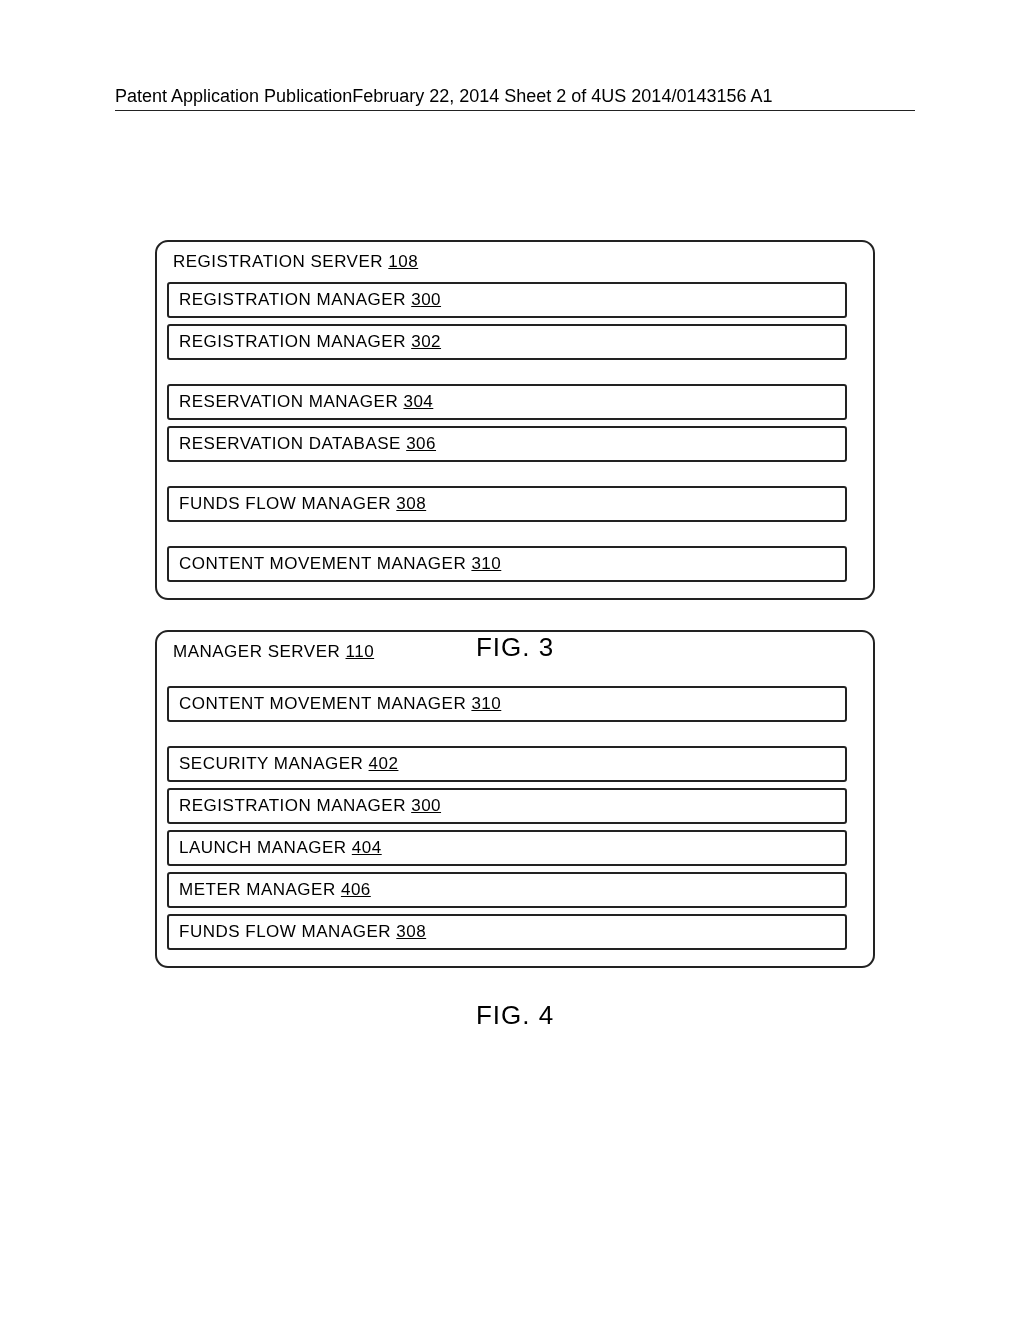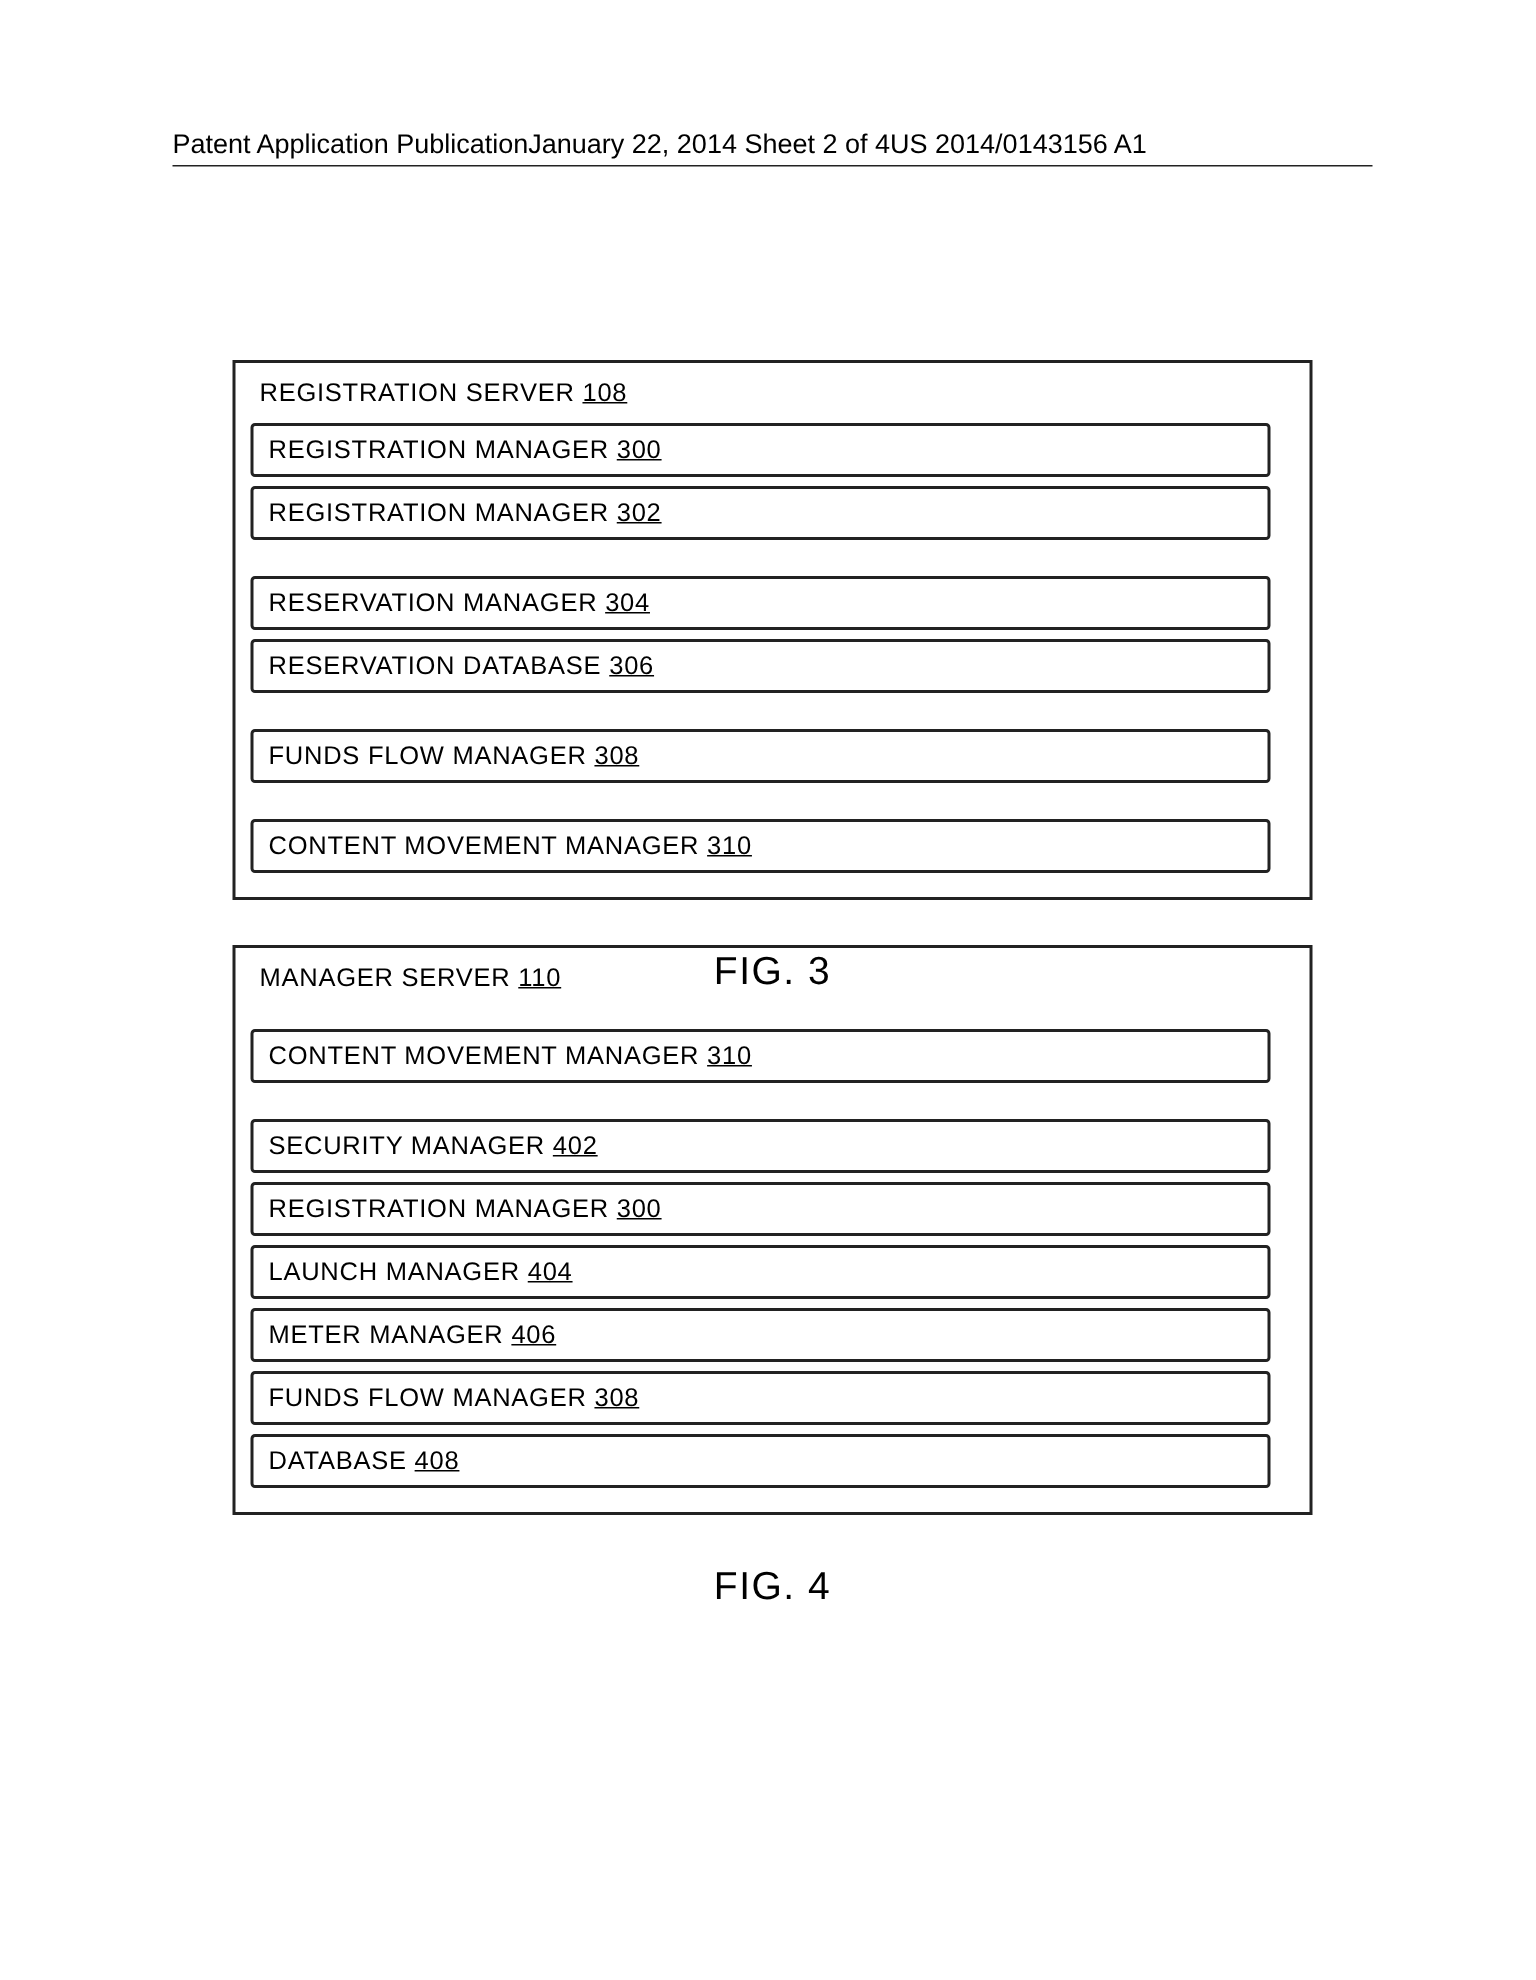"January 22, 2014 Sheet 2" span.center { text: January -> February }
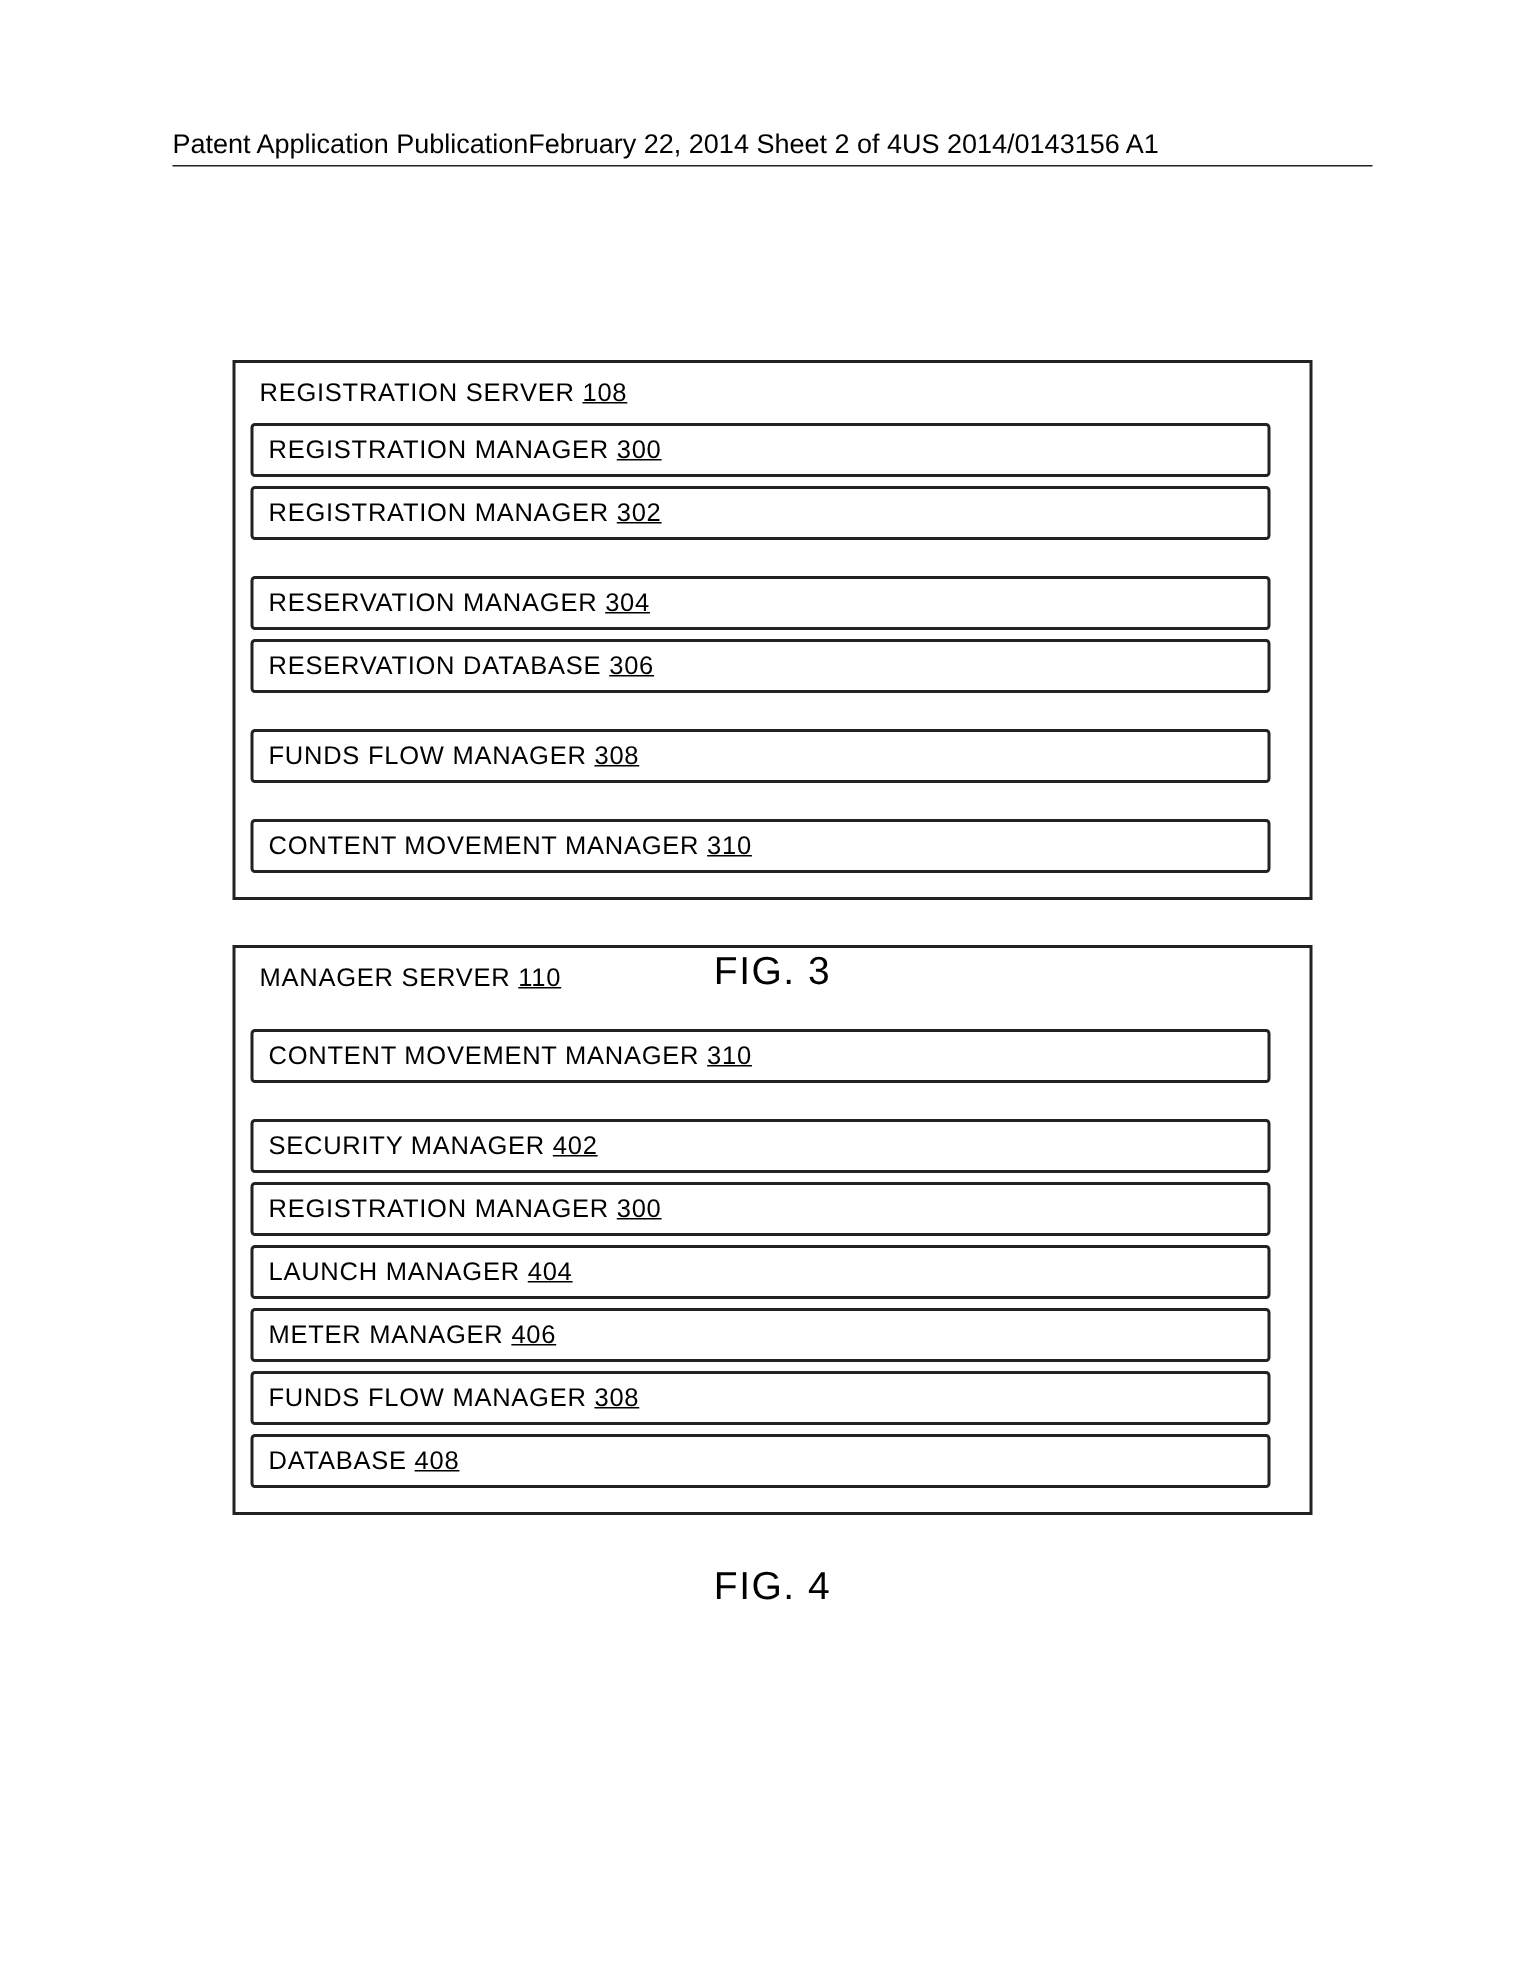"REGISTRATION SERVER 108" .outer-box { border-radius: 0 -> 13px }
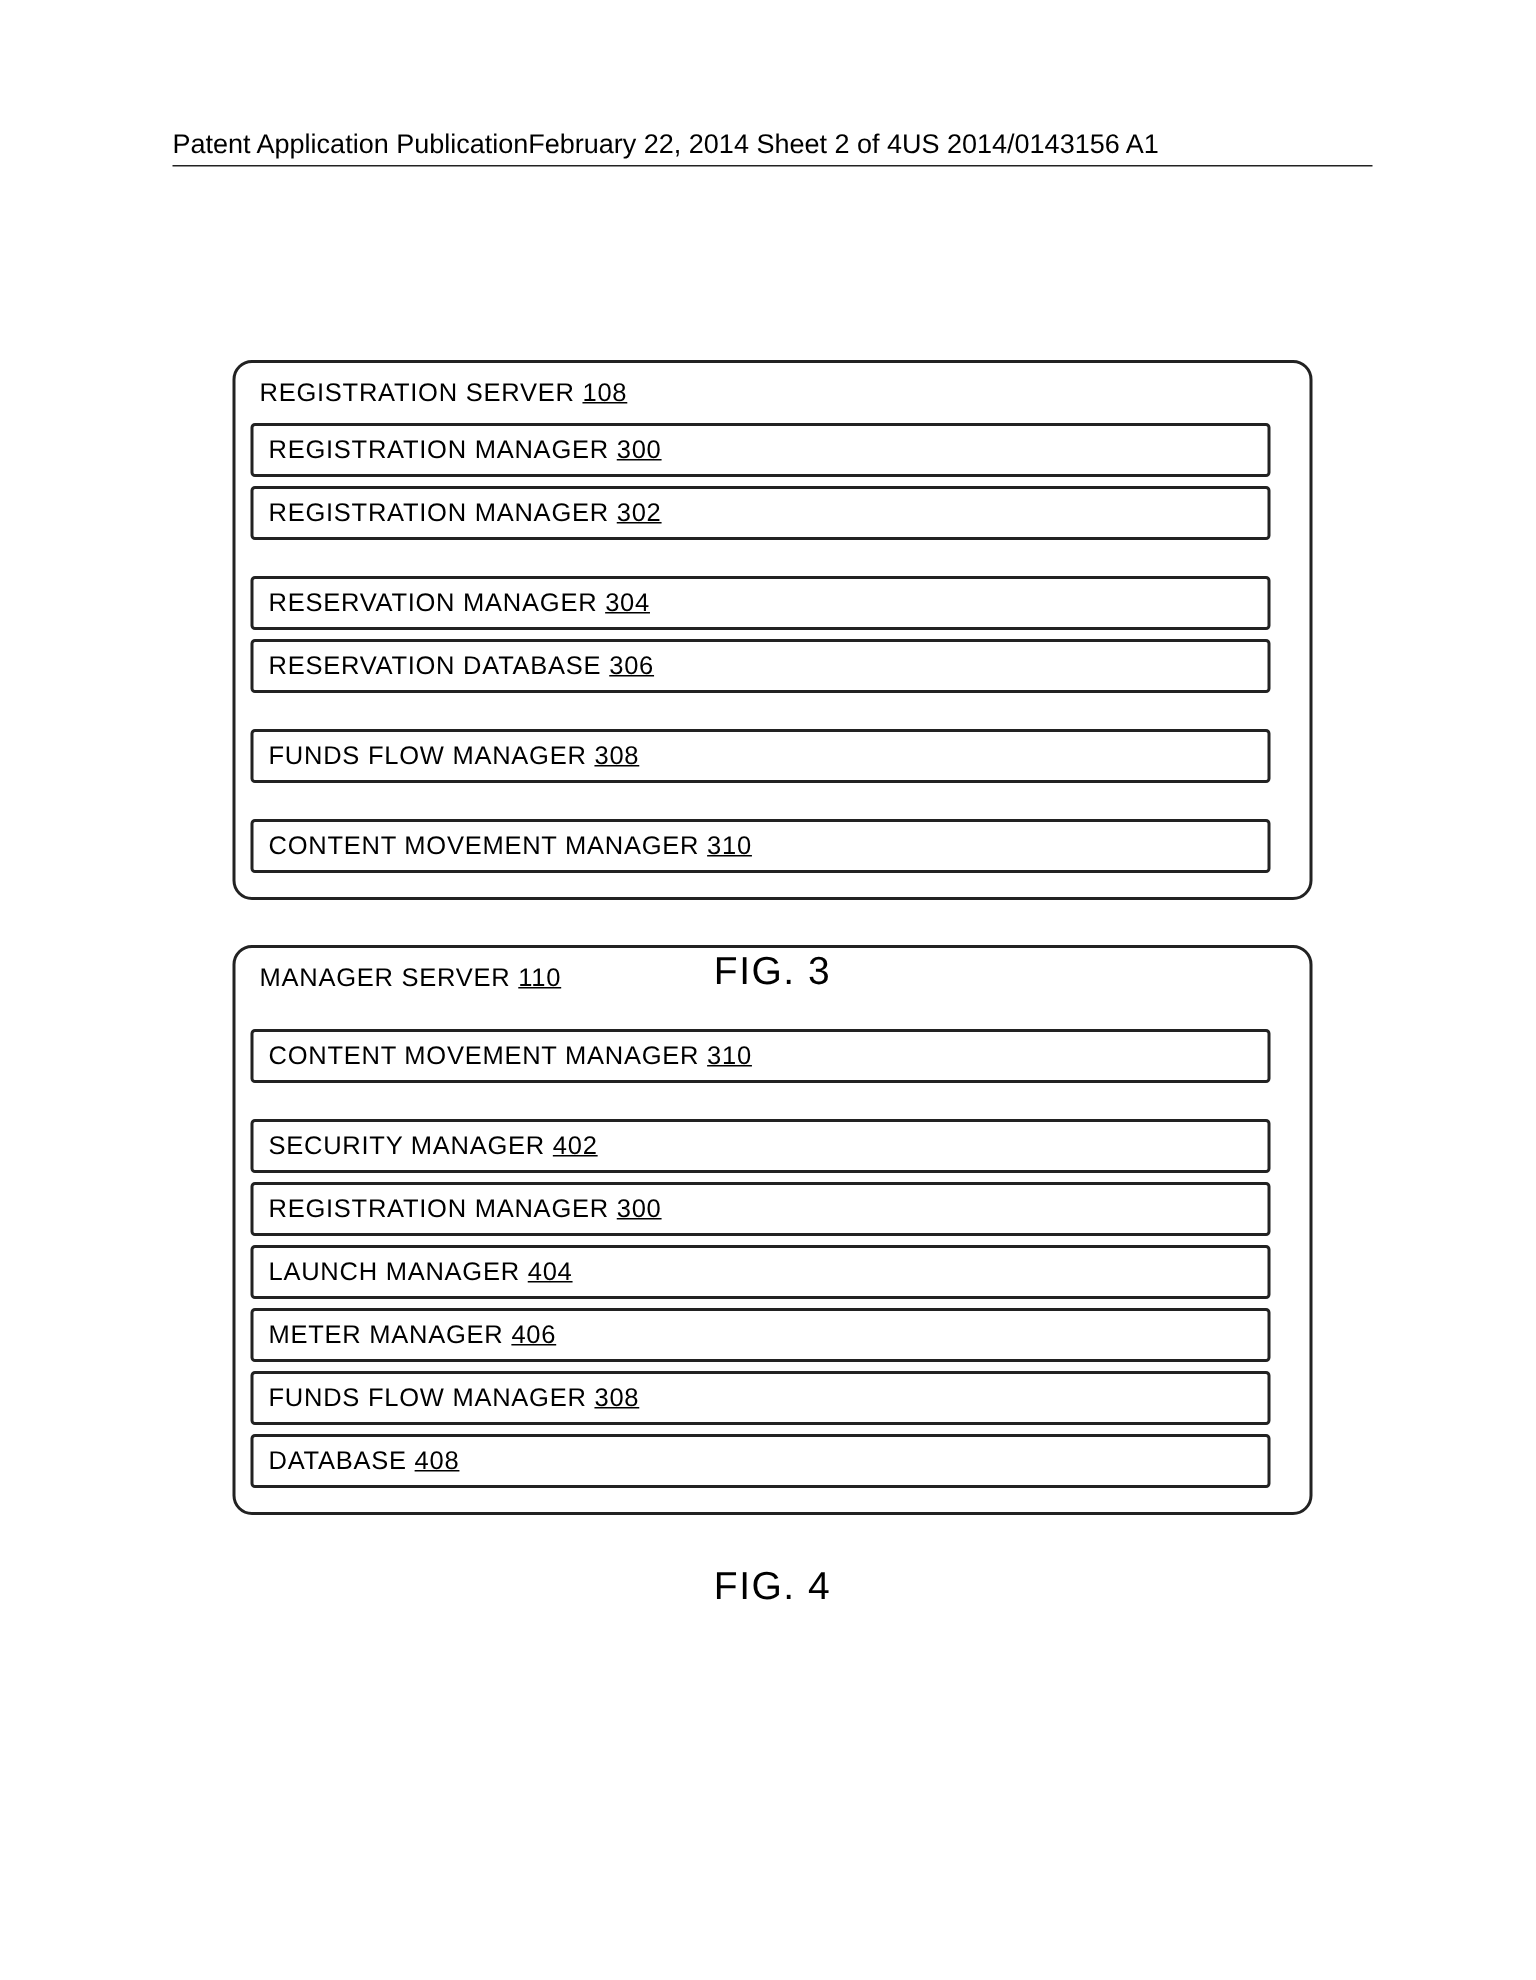"DATABASE 408" div.inner-box { html: <div><span>DATABASE</span> <span>408</span></div> -> none }
